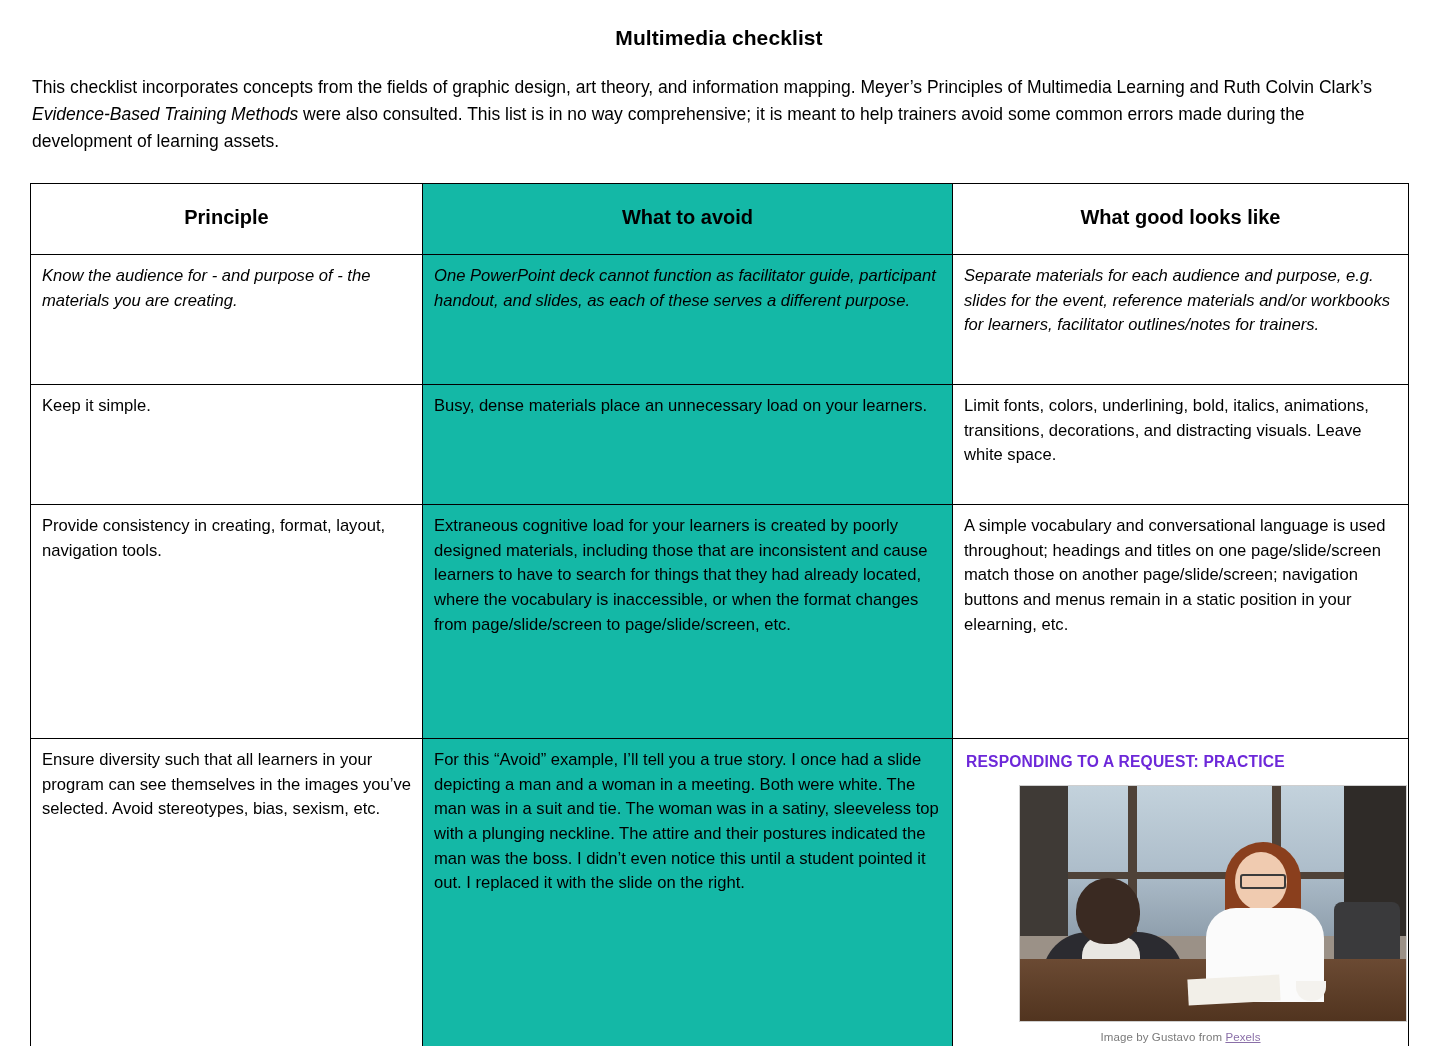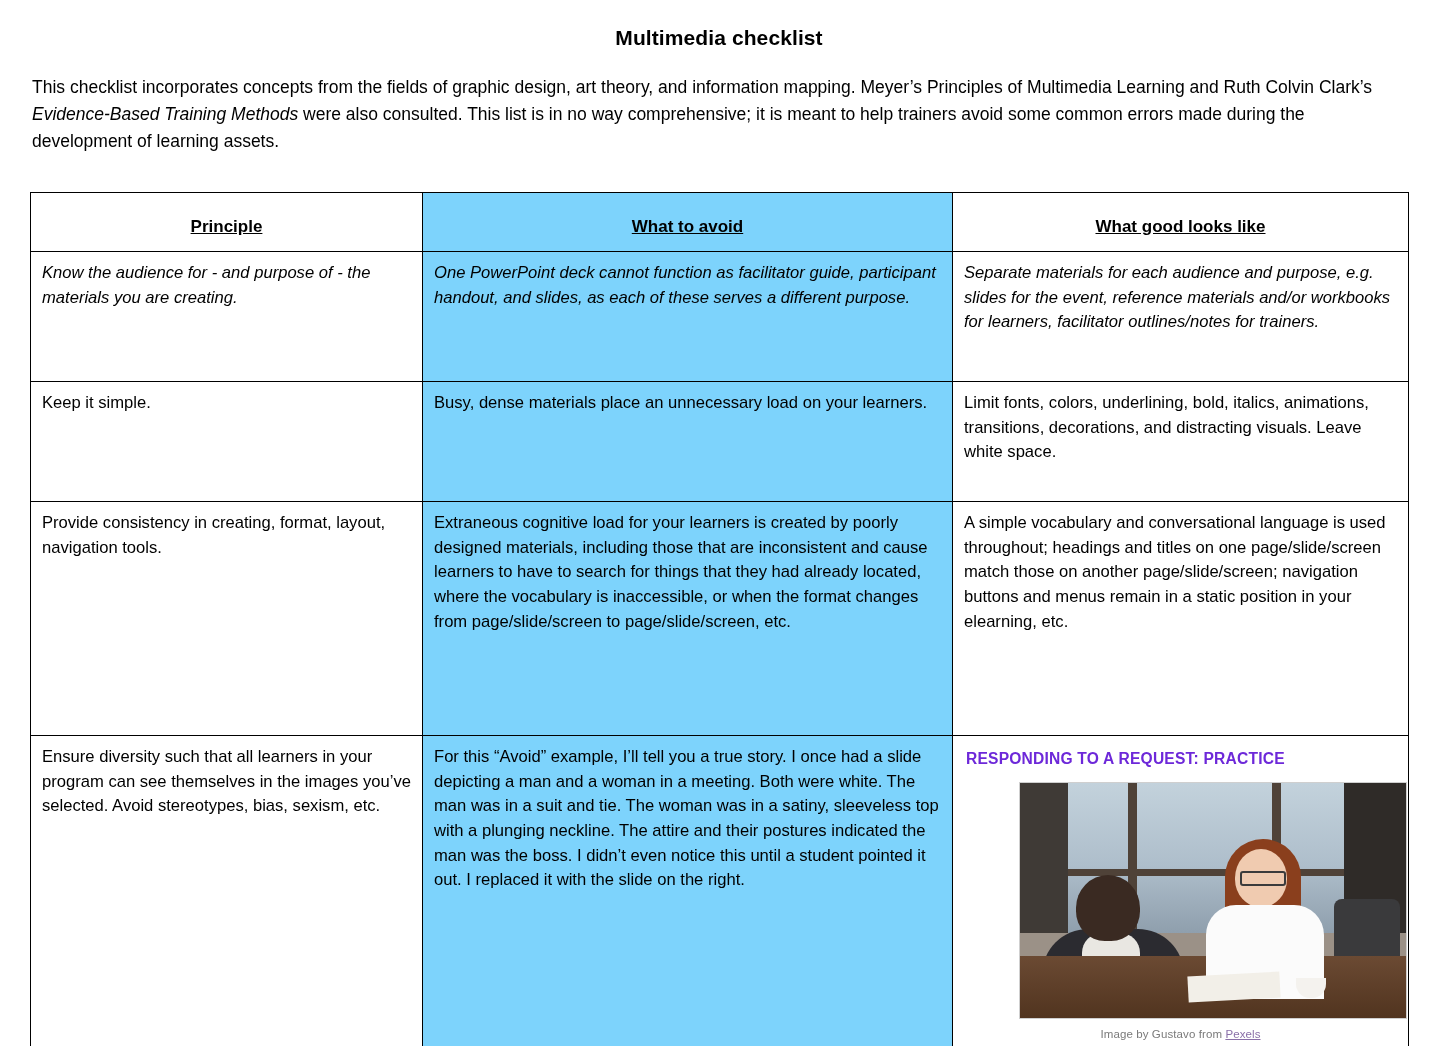"This checklist incorporates concepts" .intro { margin: 0 0 37px 0 -> 0 0 28px 0 }
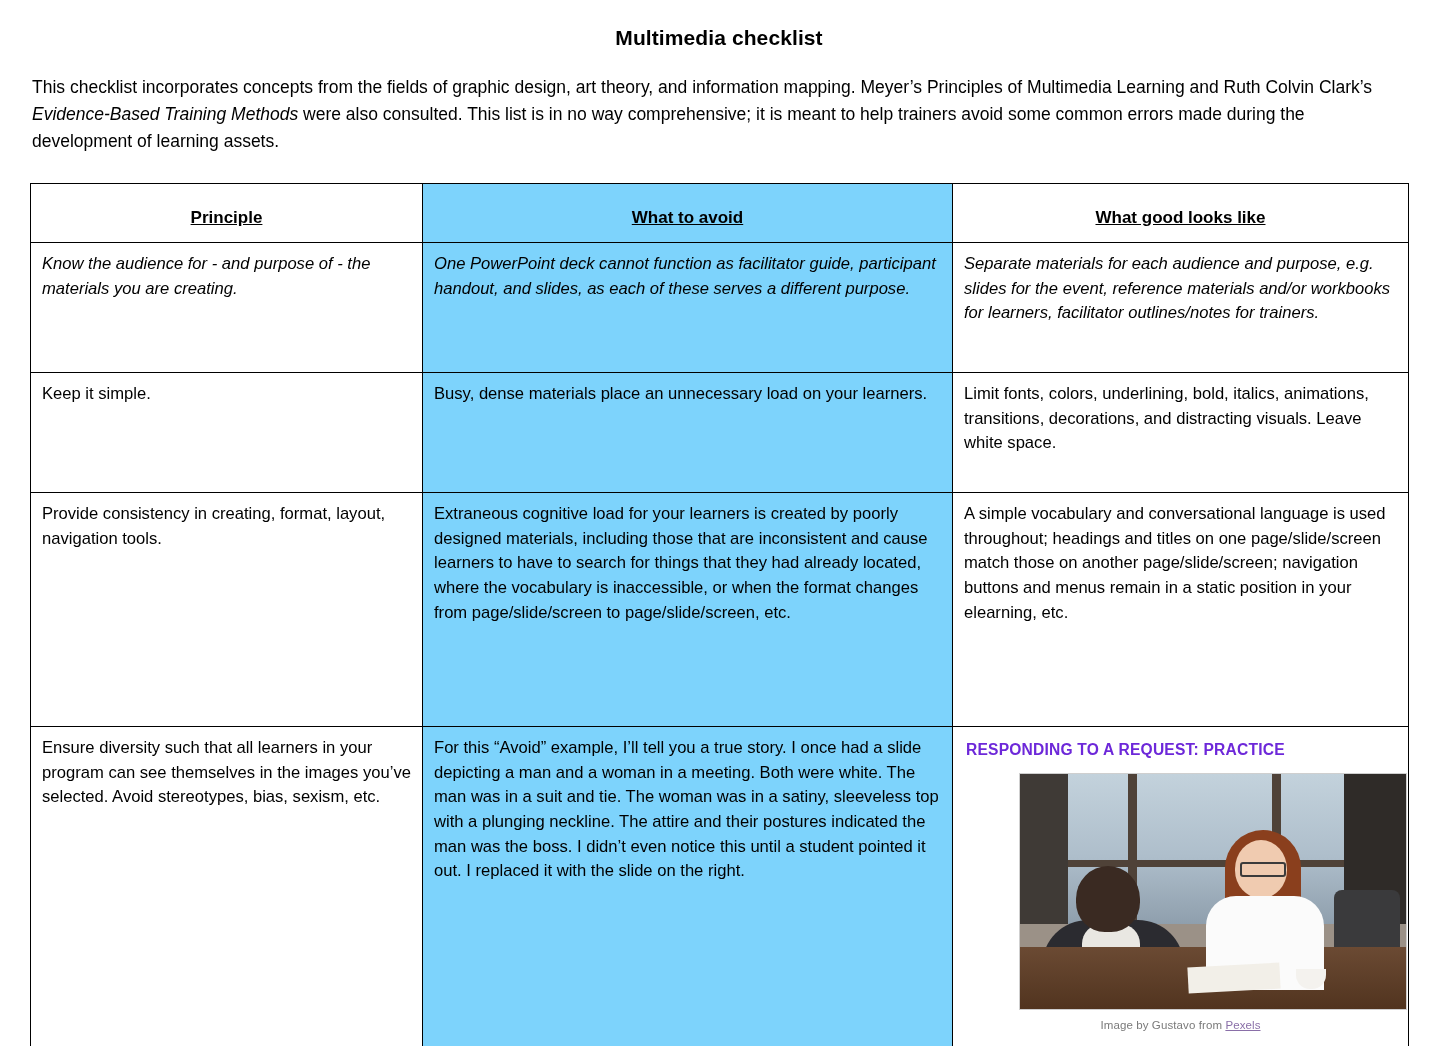"Principle" table.checklist th { font-size: 17px -> 20px; padding-bottom: 0 -> 12px; text-decoration: underline -> none }
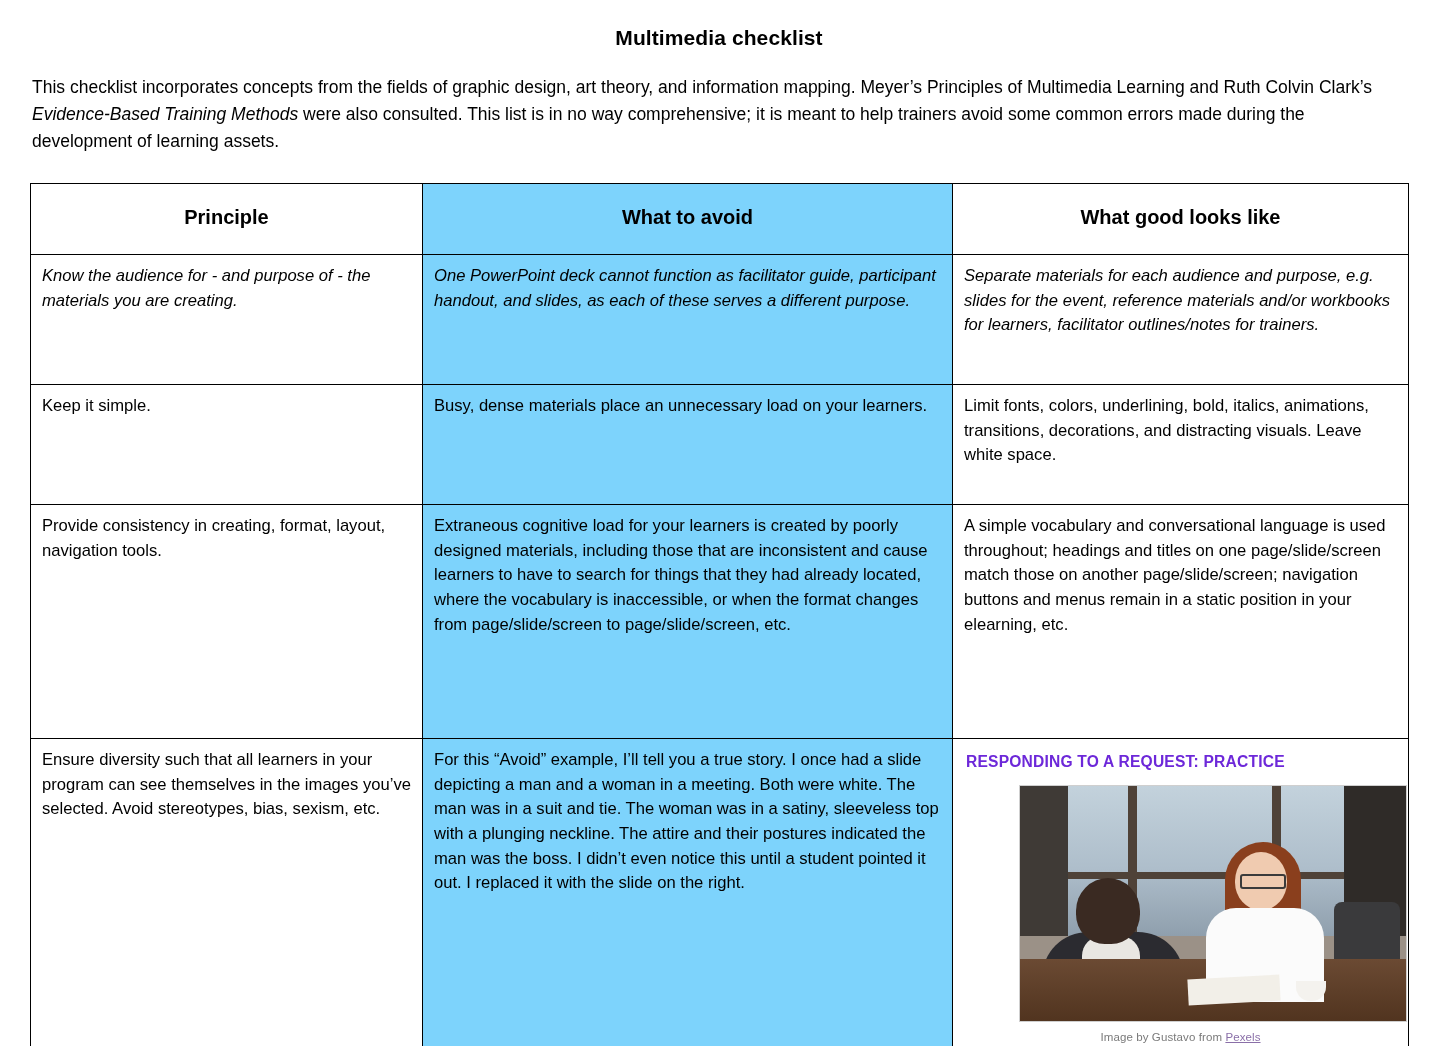"What to avoid" .shaded { background: #7dd3fc -> #14b8a6 }
